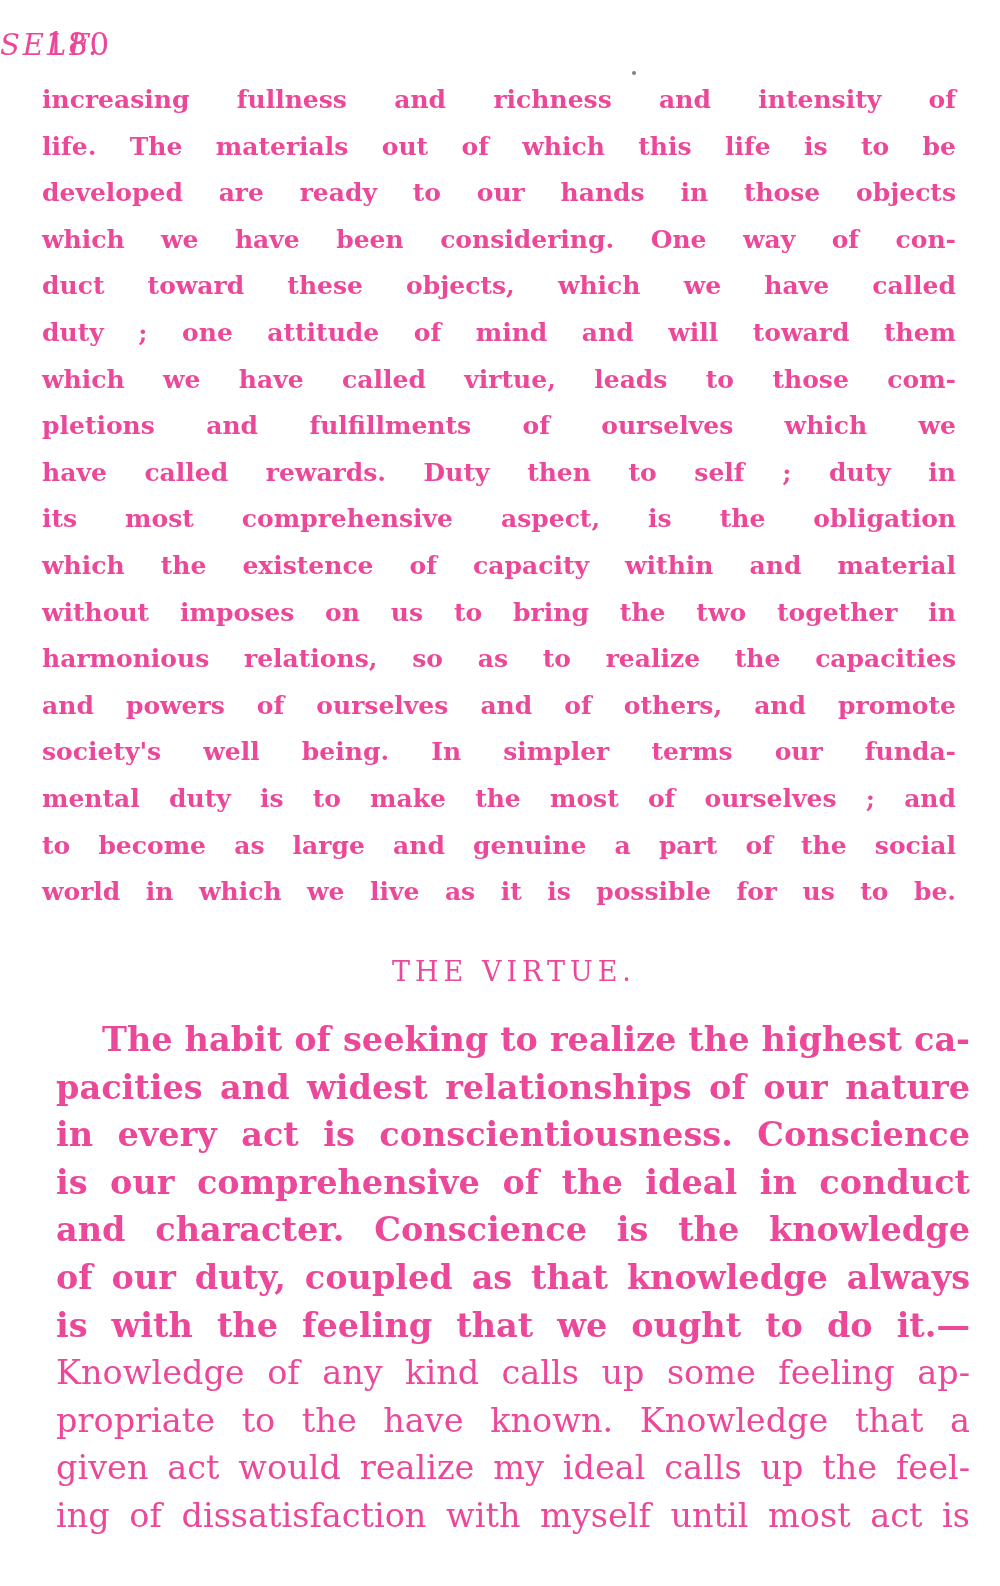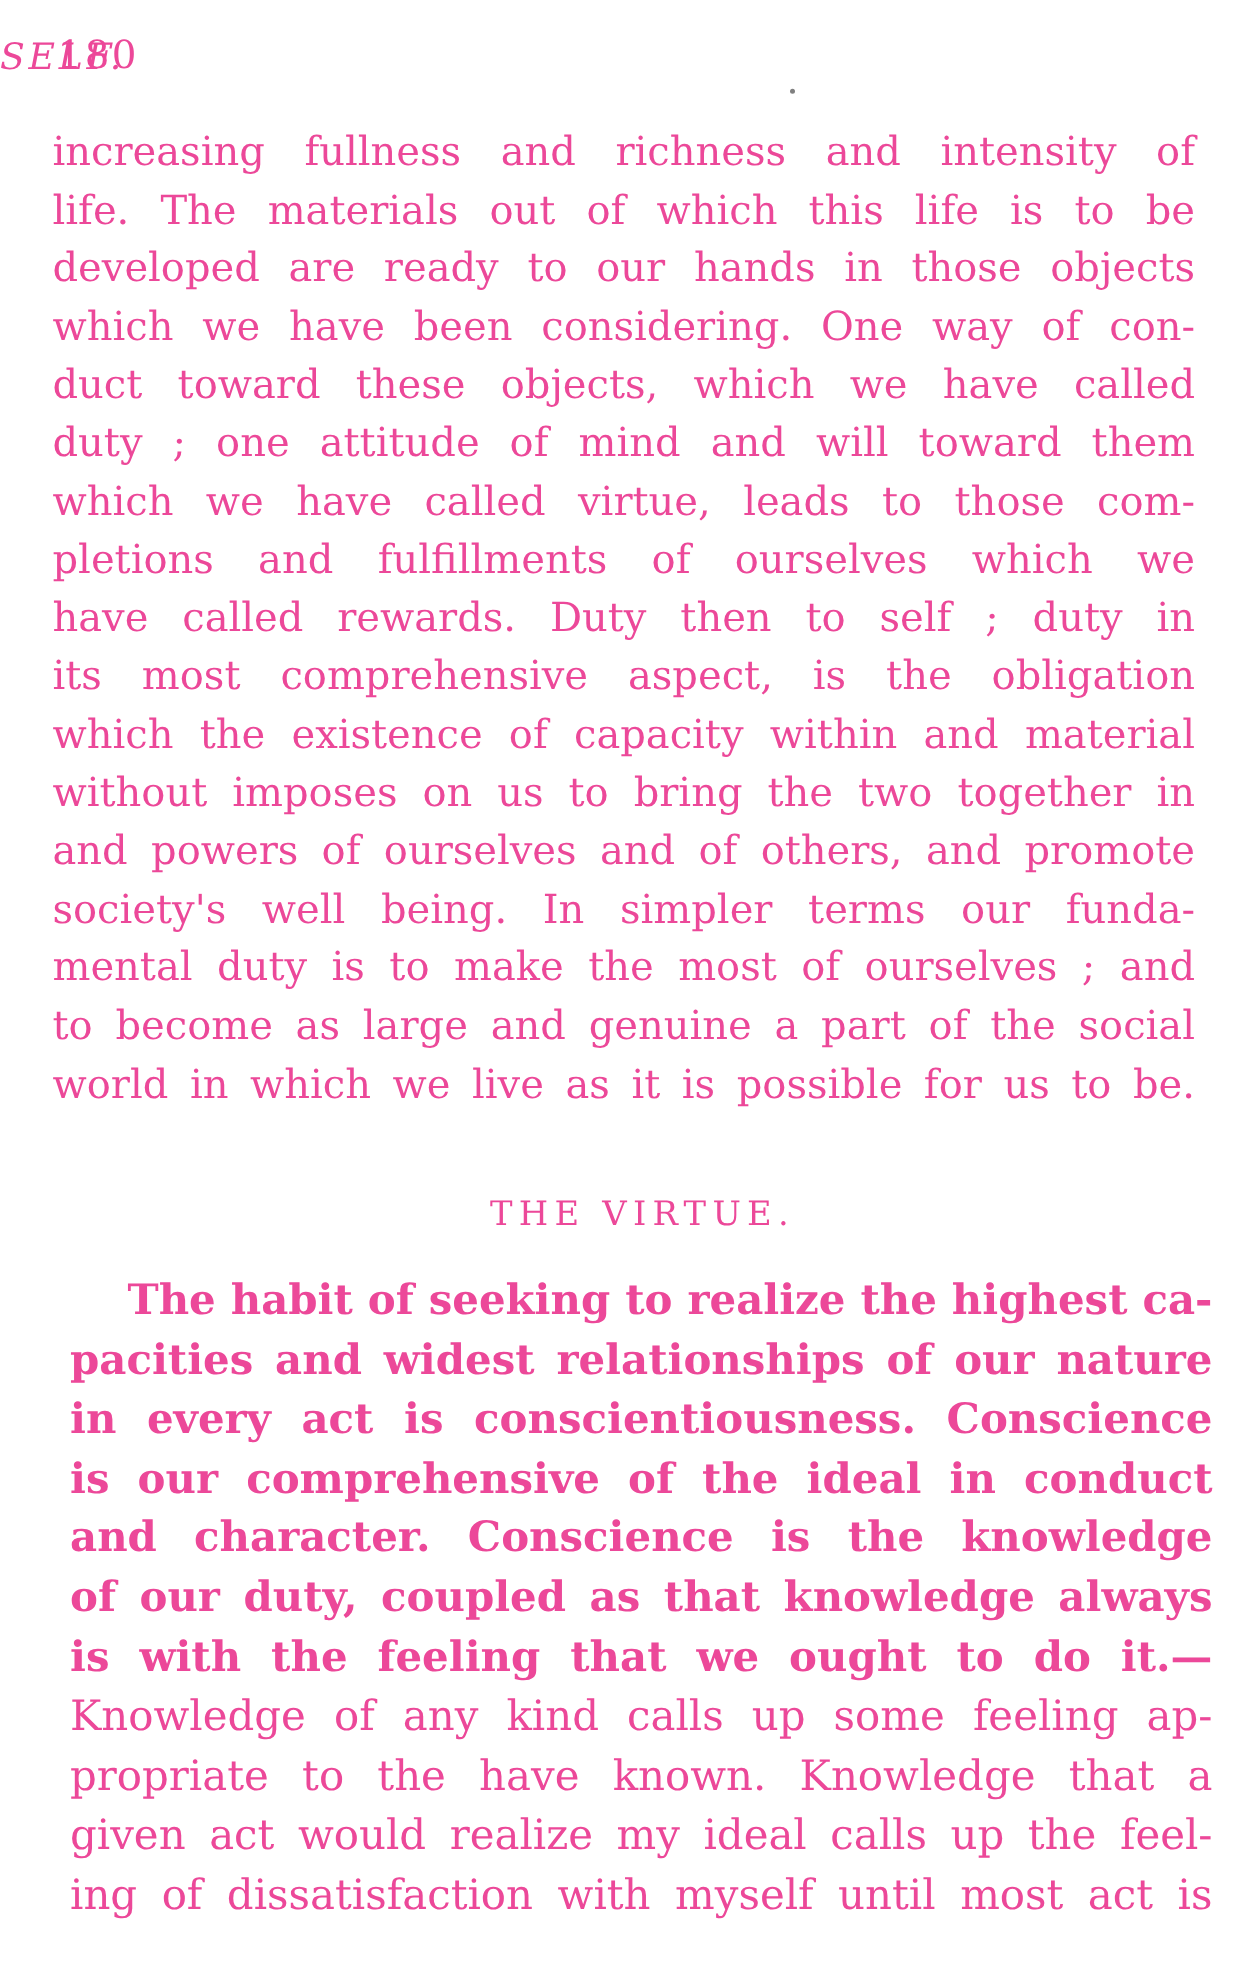"increasing fullness and richness and" .para-1 { font-size: 32px -> 25px; font-weight: none -> bold; top: 98px -> 77px }
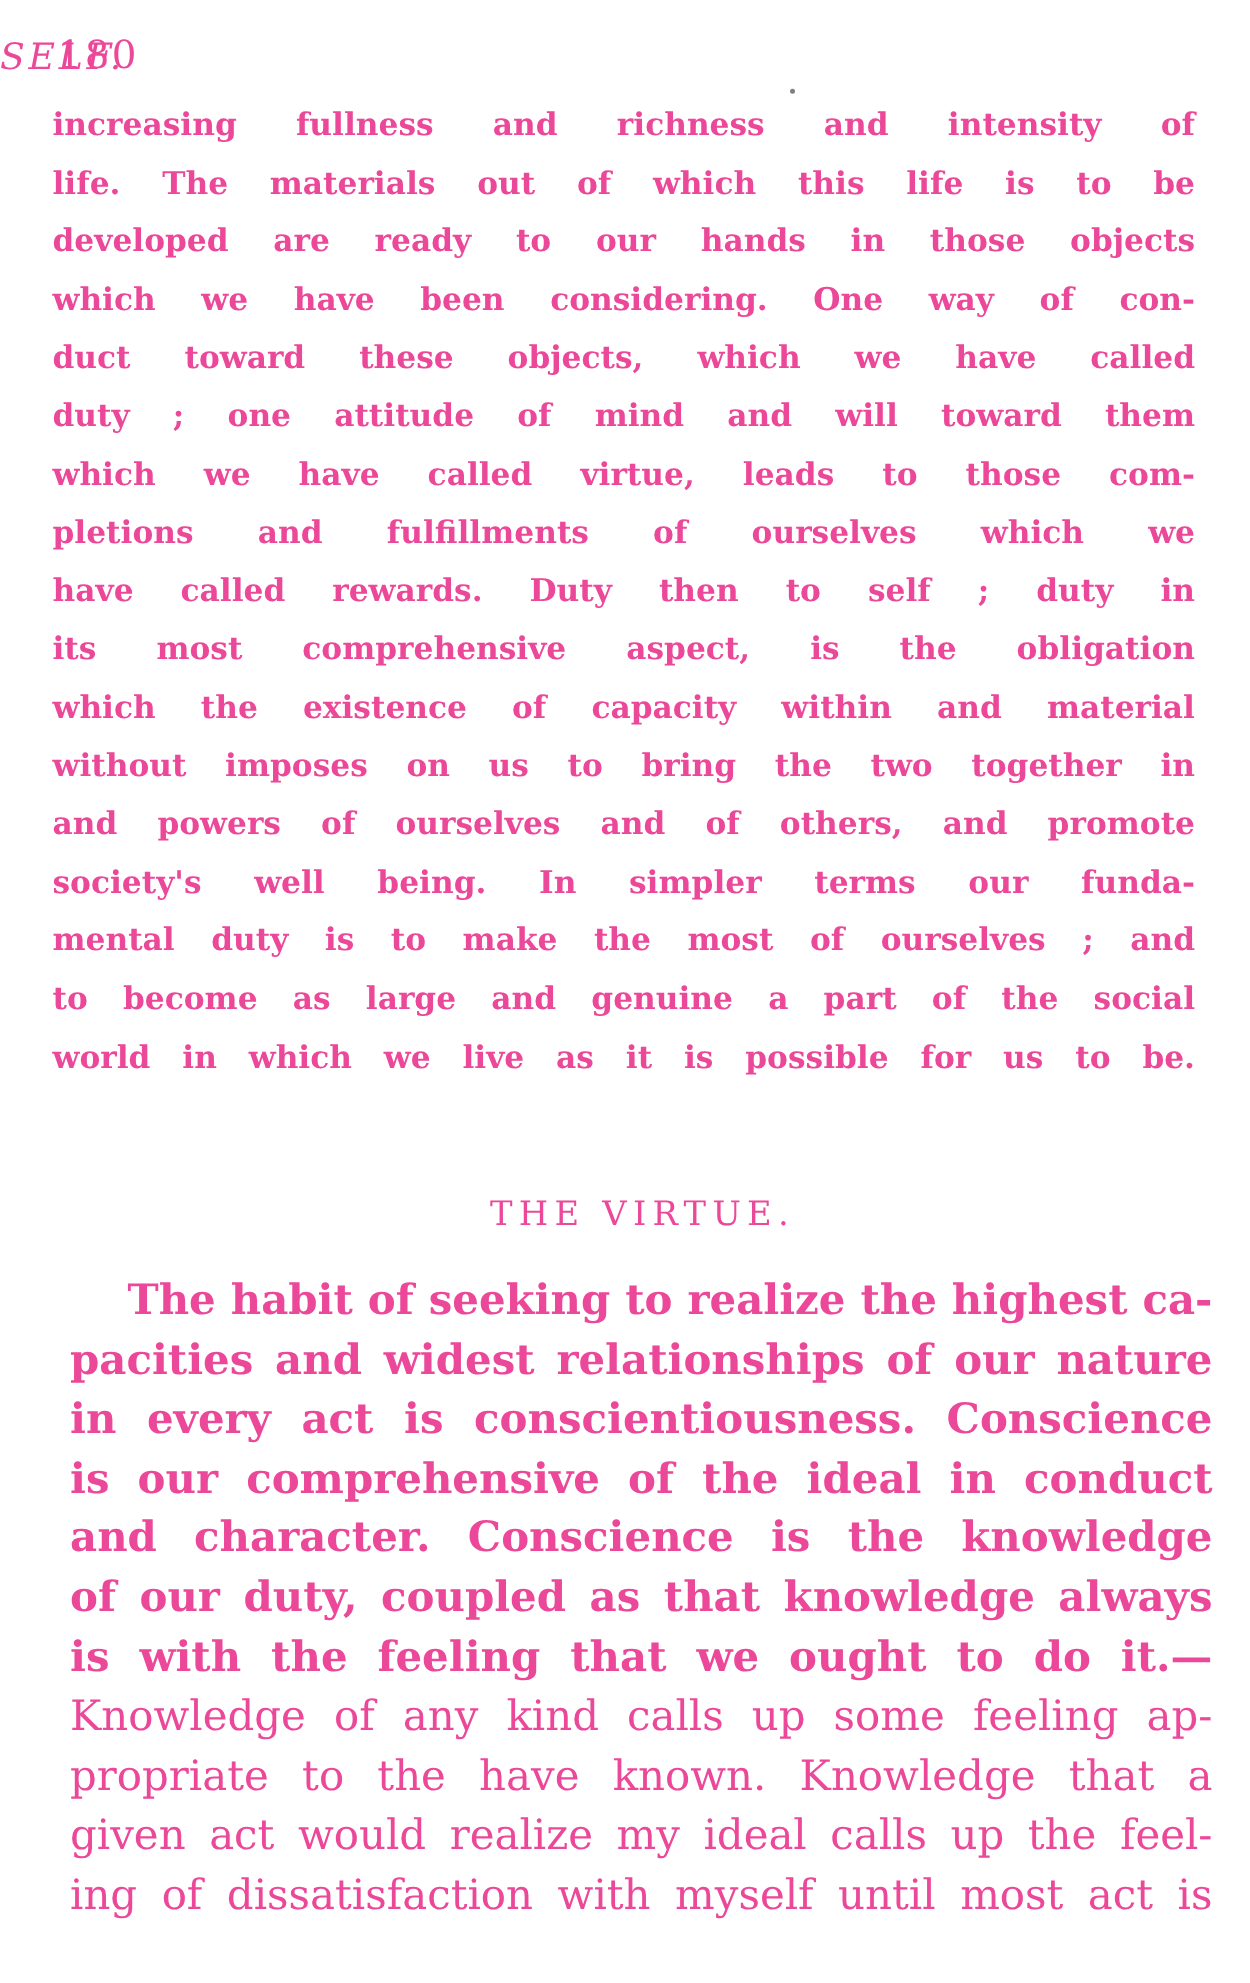"harmonious relations, so as to" div.line { html: none -> <div>harmonious relations, so as to realize the capacities</div> }
